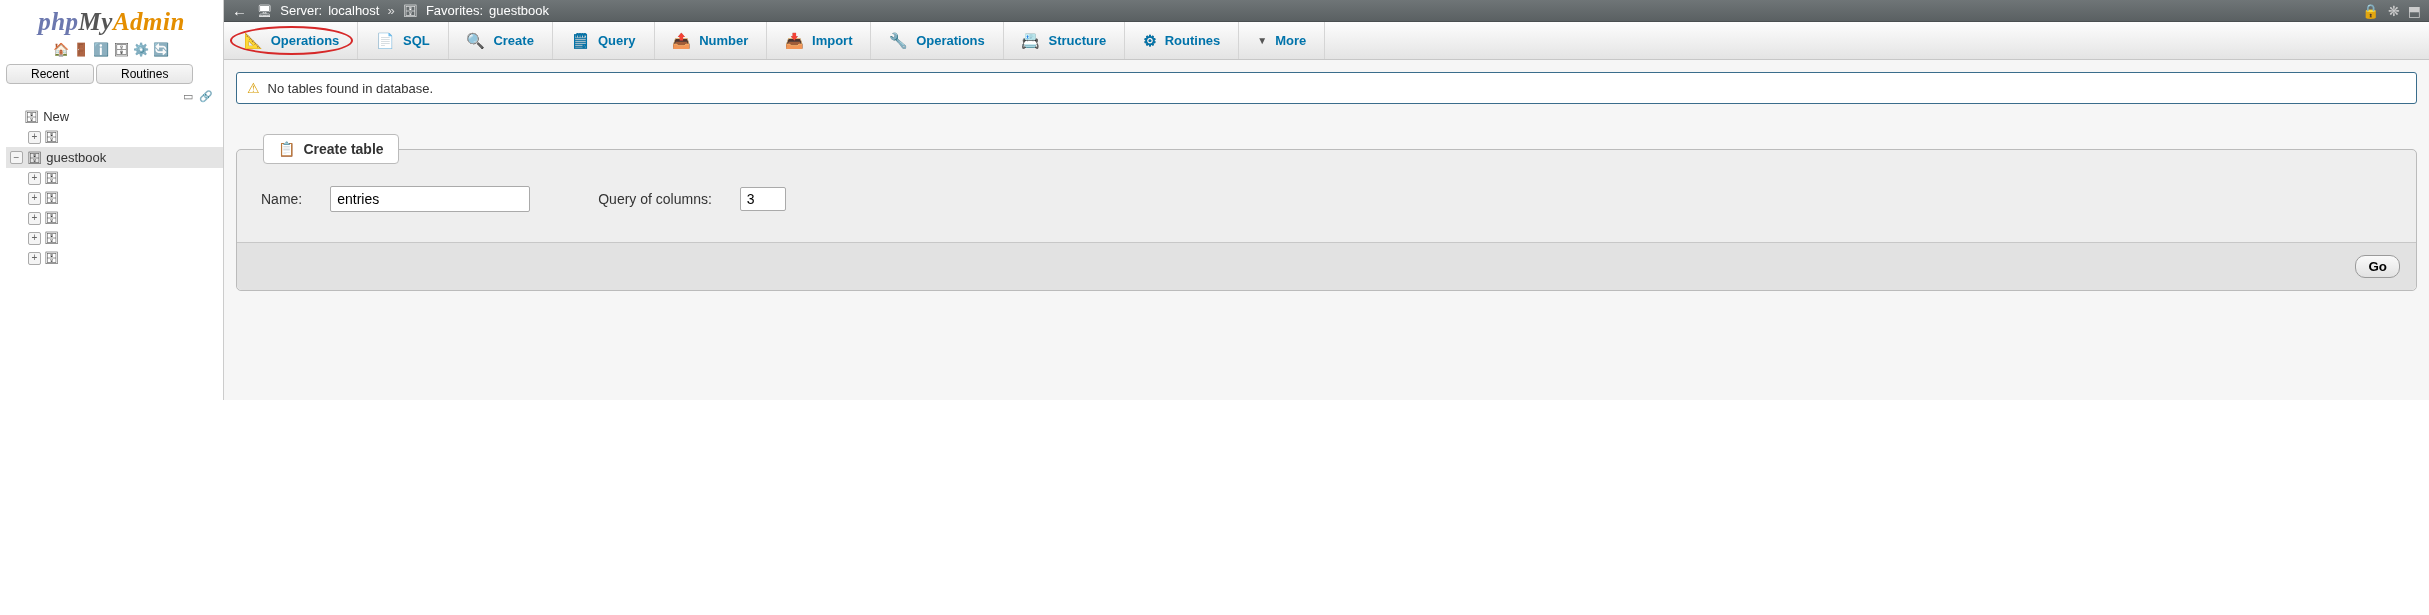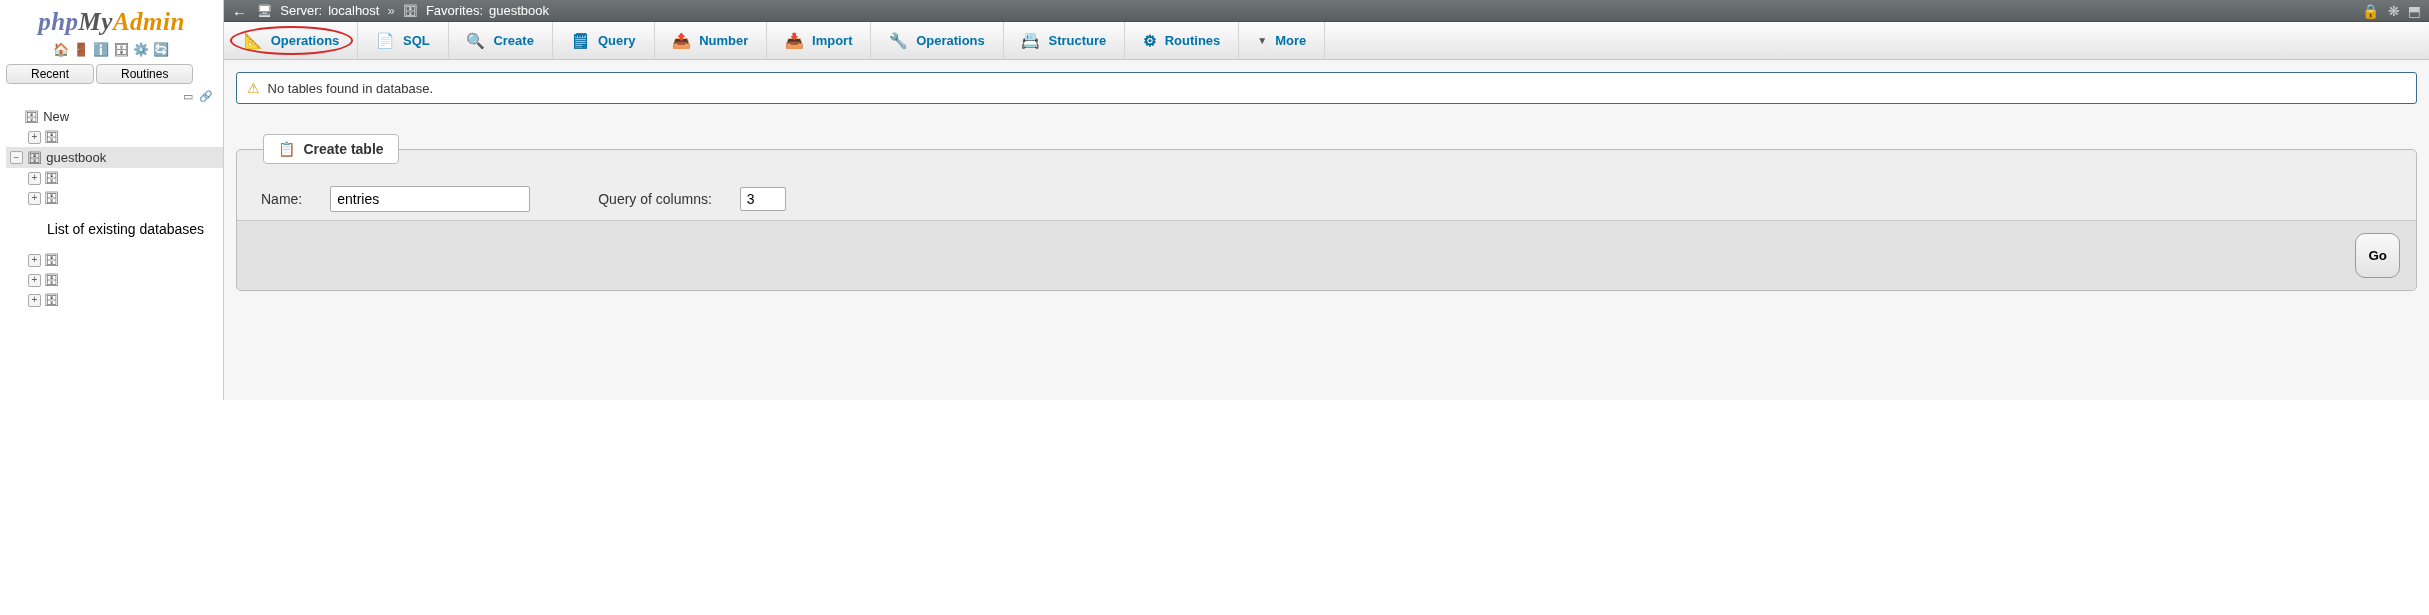"List of existing databases" div.tree-note { html: <div>List of existing databases</div> -> none }
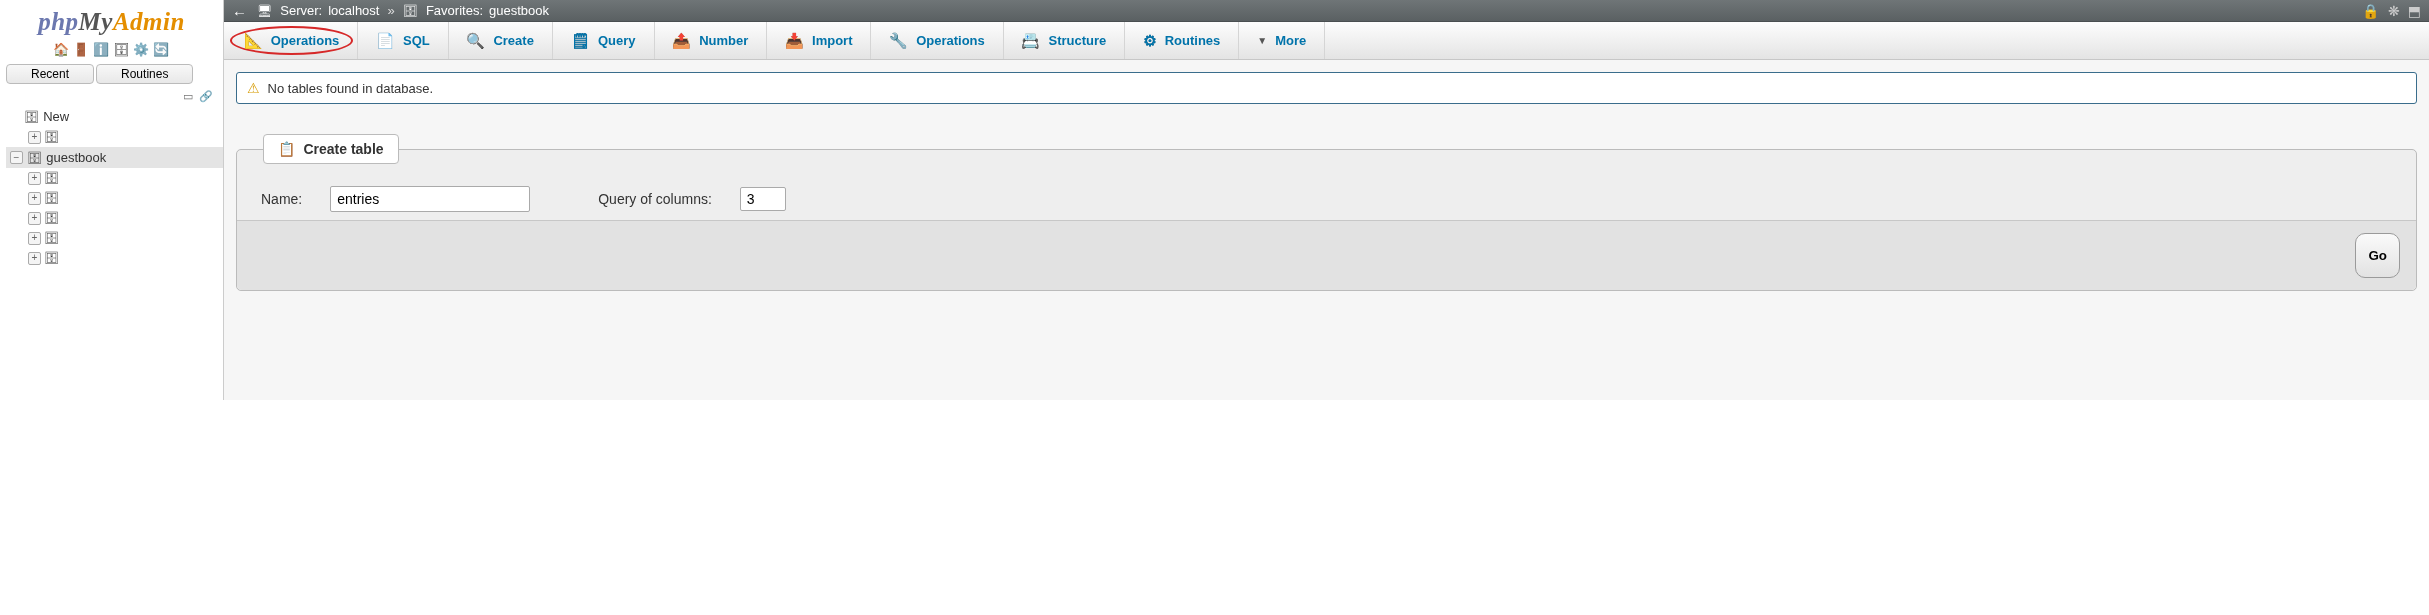"Go" .go-area button { padding: 14px 12px -> 3px 12px }
